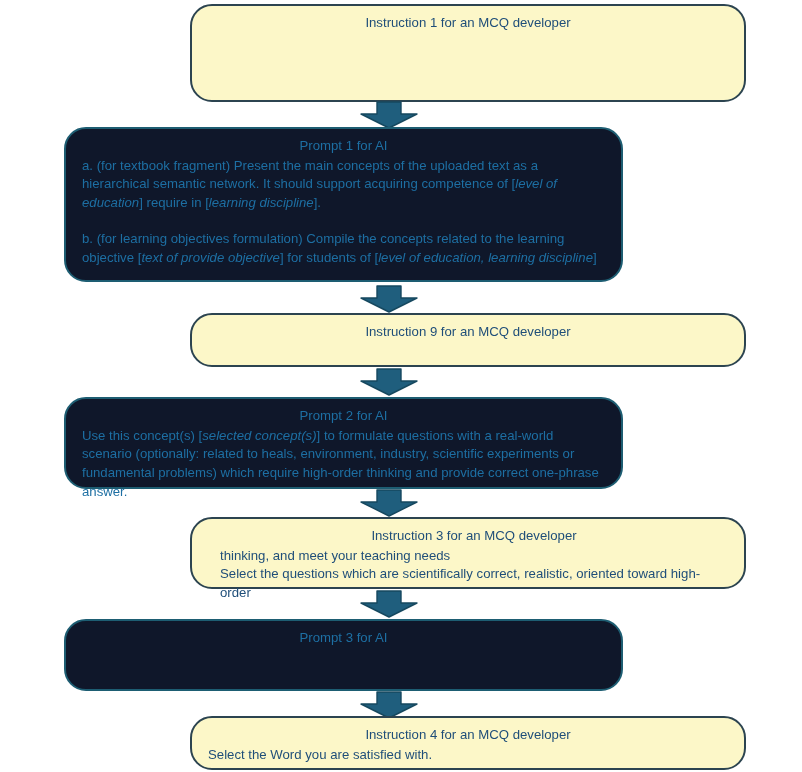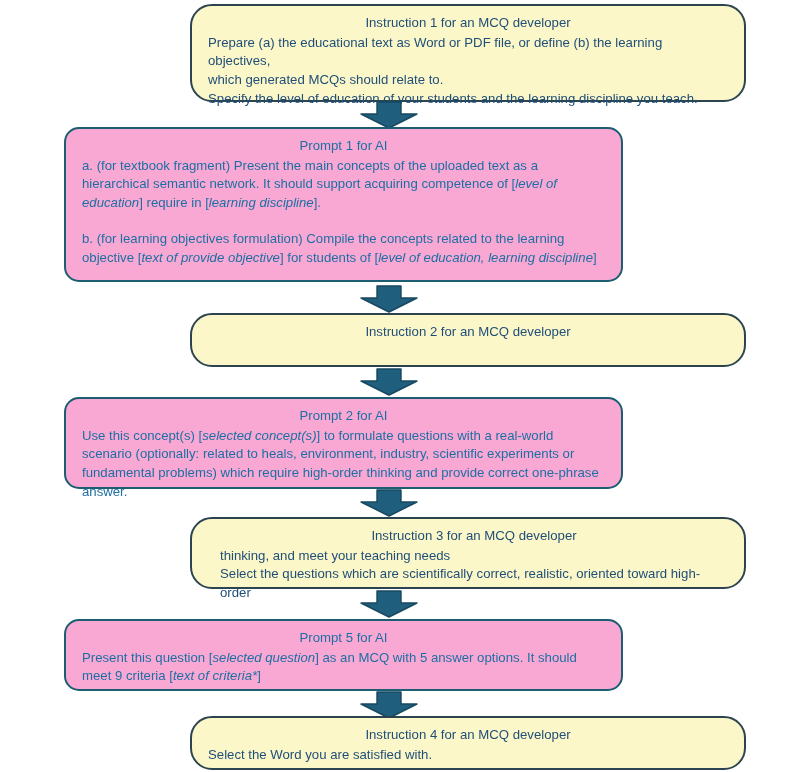"Prepare (a) the educational text" div.node-body { html: <div> <p>Prepare (a) the educational text as Word or PDF file, or define (b) the learning objectives,</p> <p>which generated MCQs should relate to.</p> <p>Specify the level of education of your students and the learning discipline you teach.</p> </div> -> none }
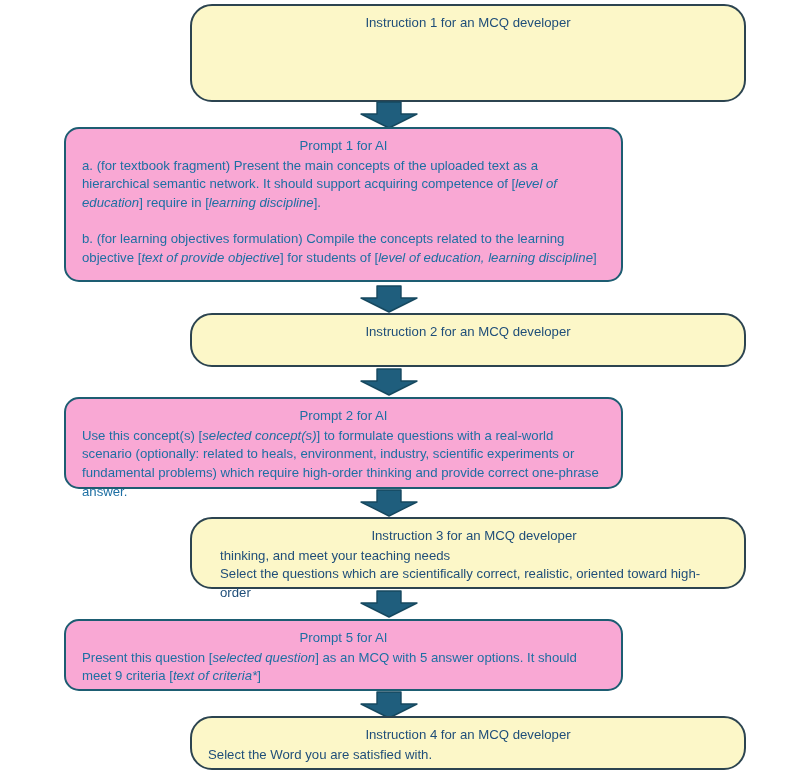"Prompt 1 for AI" .node.prompt { background: #f9a8d4 -> #0f172a; border-radius: 15px -> none }
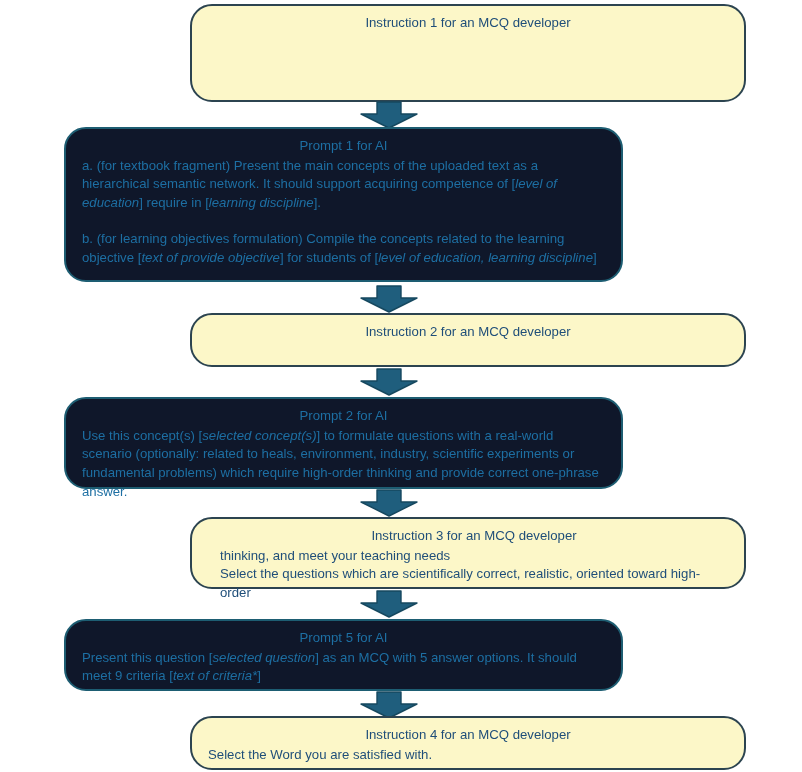"Instruction 2 for an MCQ" div.node-title { text: 2 -> 9 }
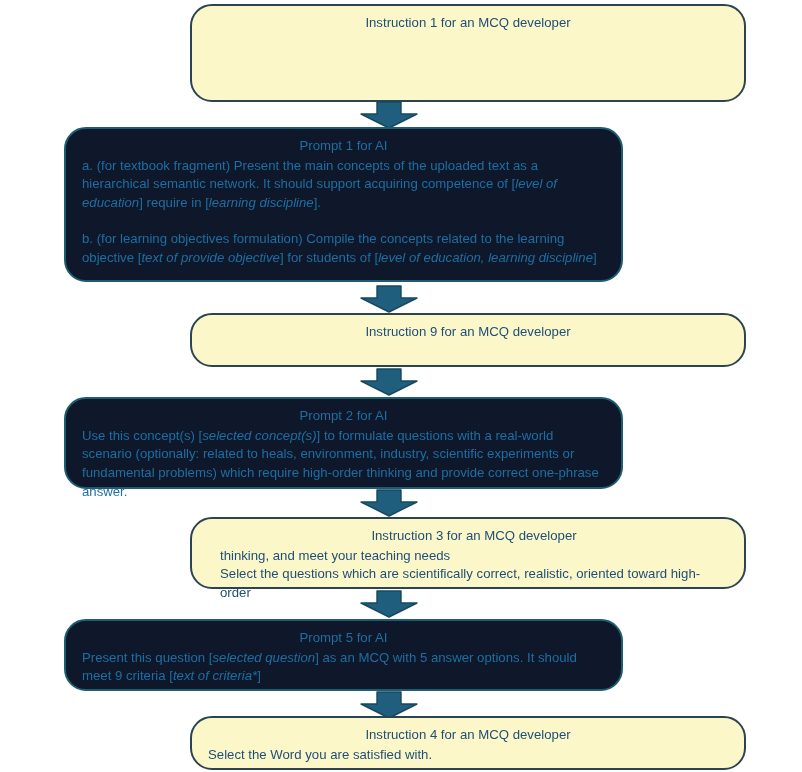"Prompt 5 for AI" div.node-title { text: 5 -> 3 }
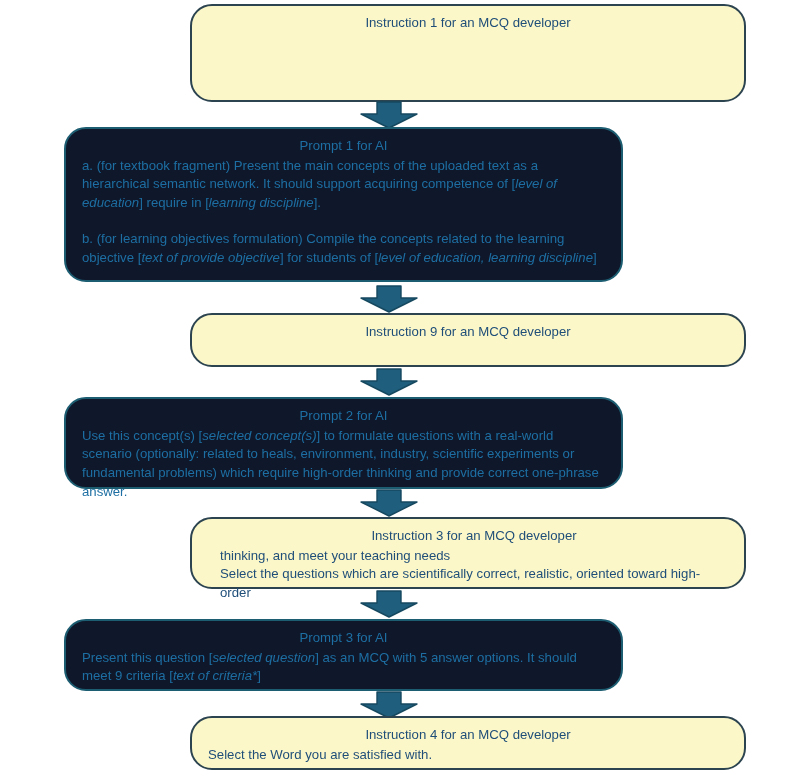"Present this question [selected" div.node-body { html: <div> <p><span>Present this question [</span><span>selected question</span><span>] as an MCQ with 5 answer options. It should meet 9 criteria [</span><span>text of criteria*</span><span>]</span></p> </div> -> none }
